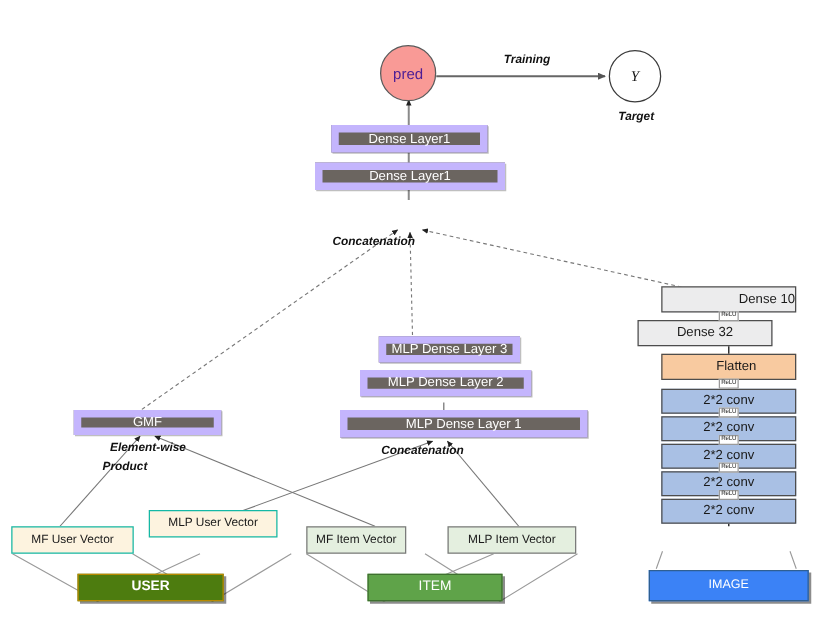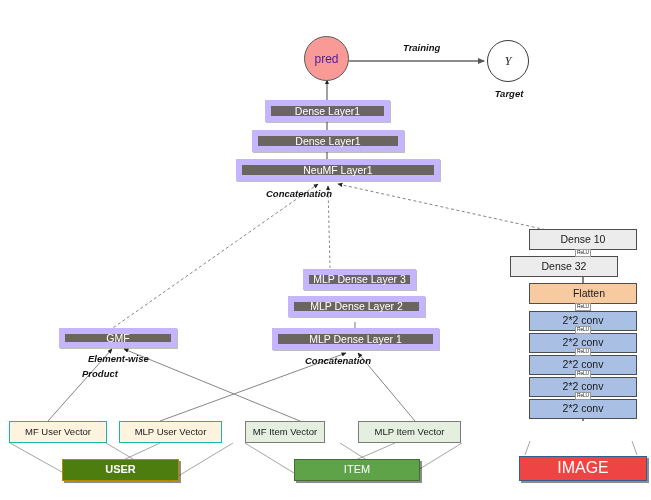"NeuMF Layer1" div.node { html: <div> <span>NeuMF Layer1</span> </div> -> none }
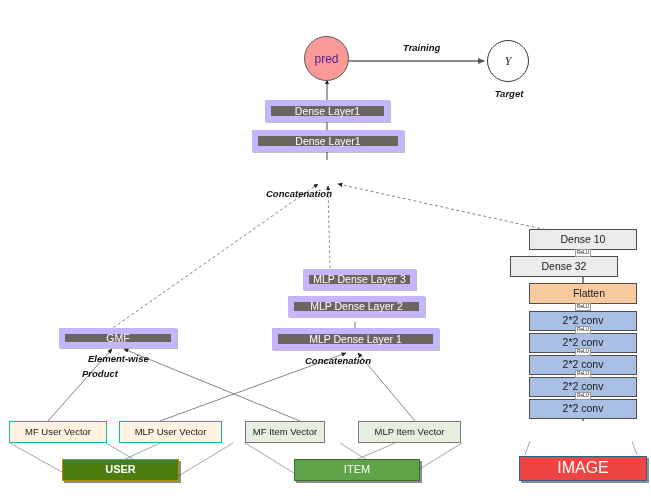"Dense 10" div.node { justify-content: none -> flex-end }
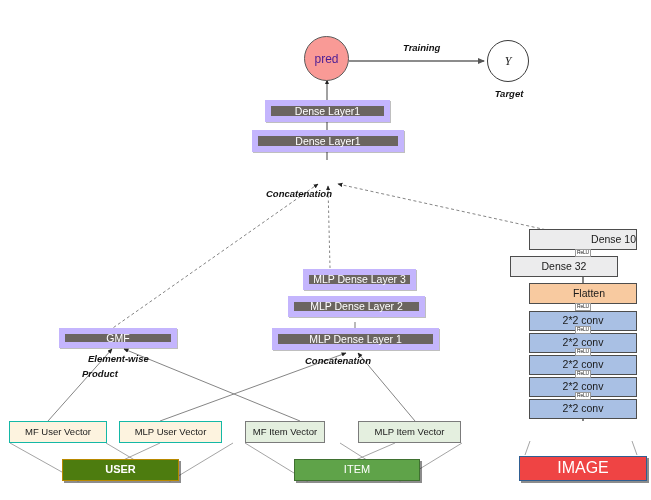"MLP Dense Layer 1" div.node { width: 167px -> 198px }
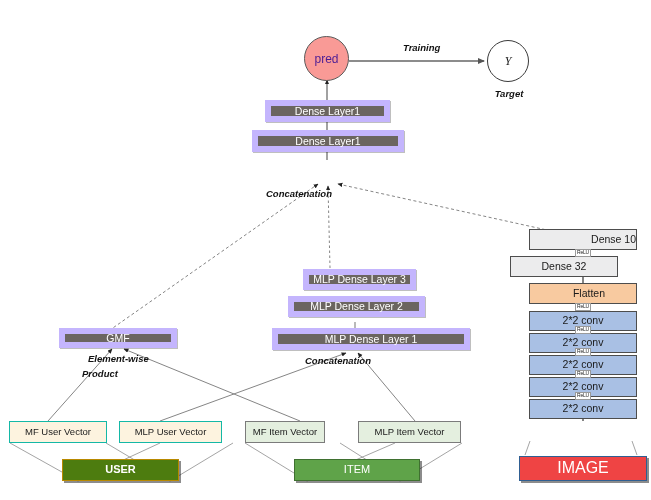"MLP User Vector" div.node { top: 421px -> 408px }
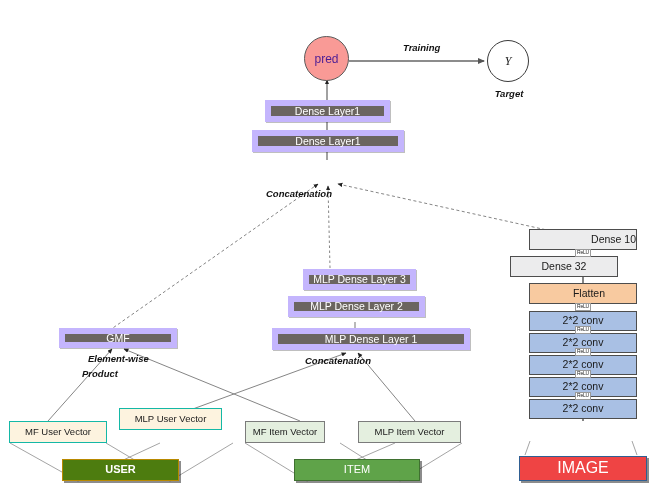"ITEM" div.node { width: 126px -> 108px }
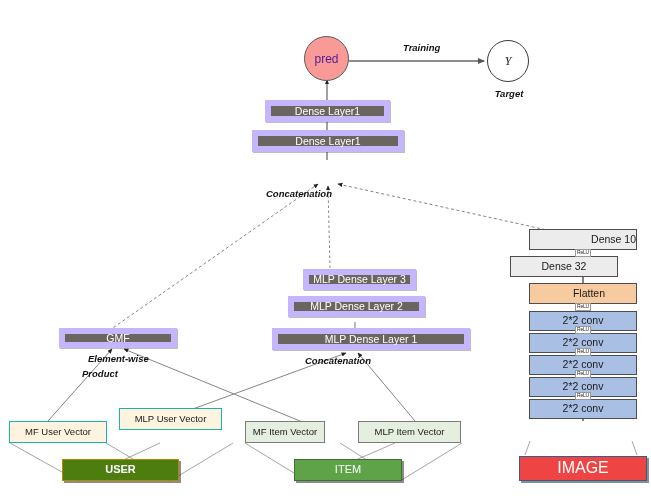"IMAGE" .blk-image { background: #ef4444 -> #3b82f6; font-size: 16px -> 10px }
